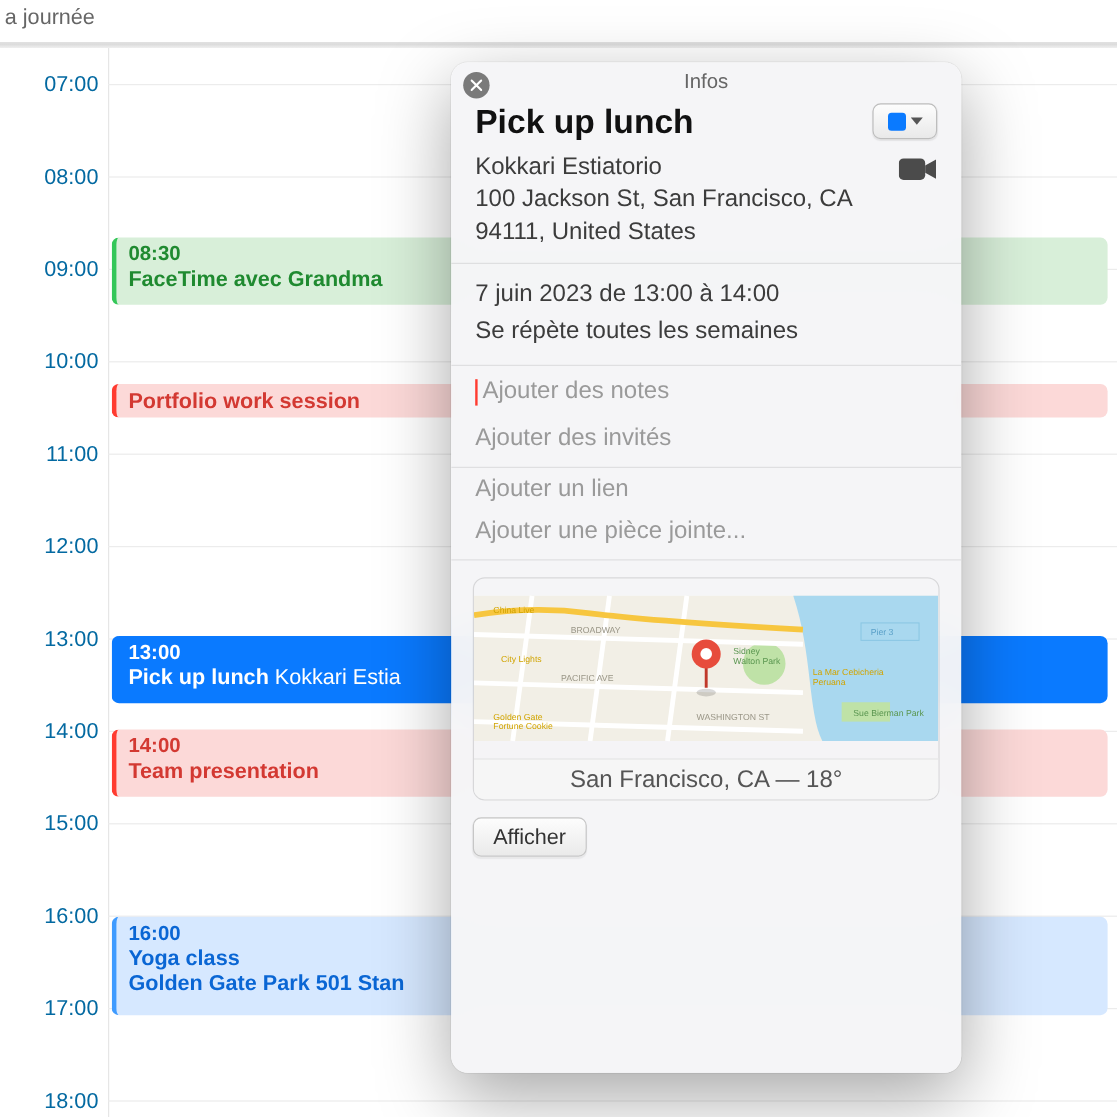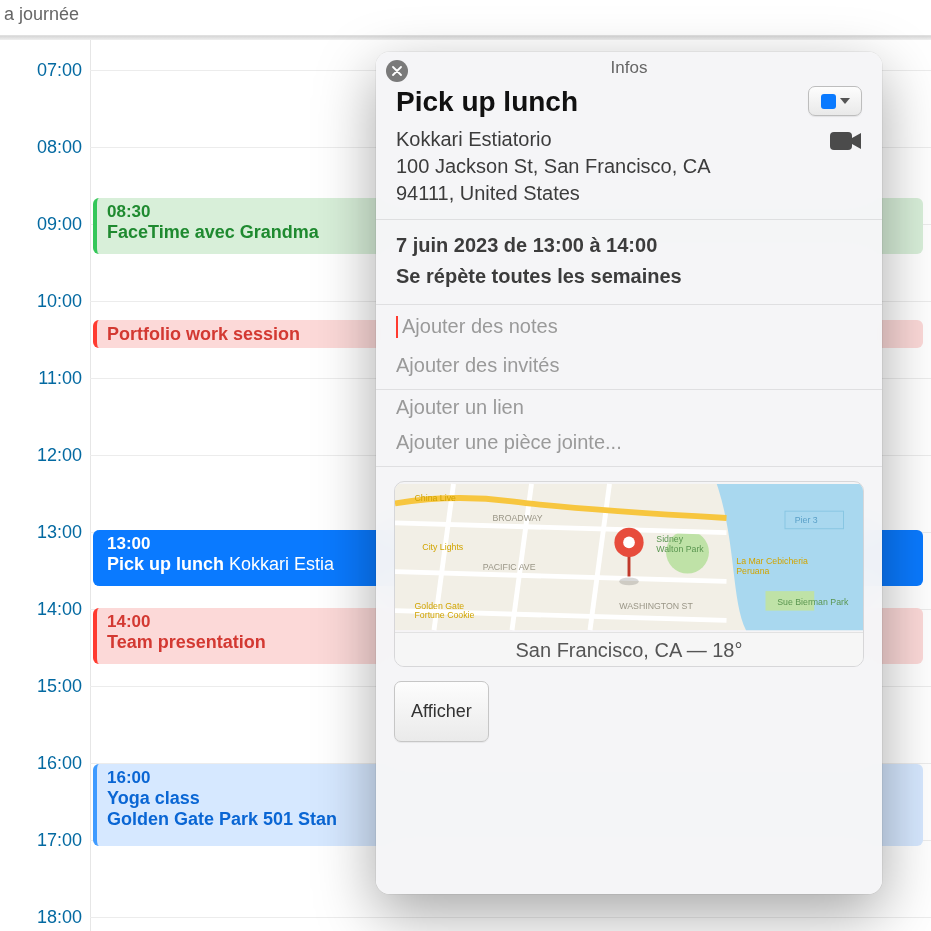"Infos" .popover { width: 506px -> 425px }
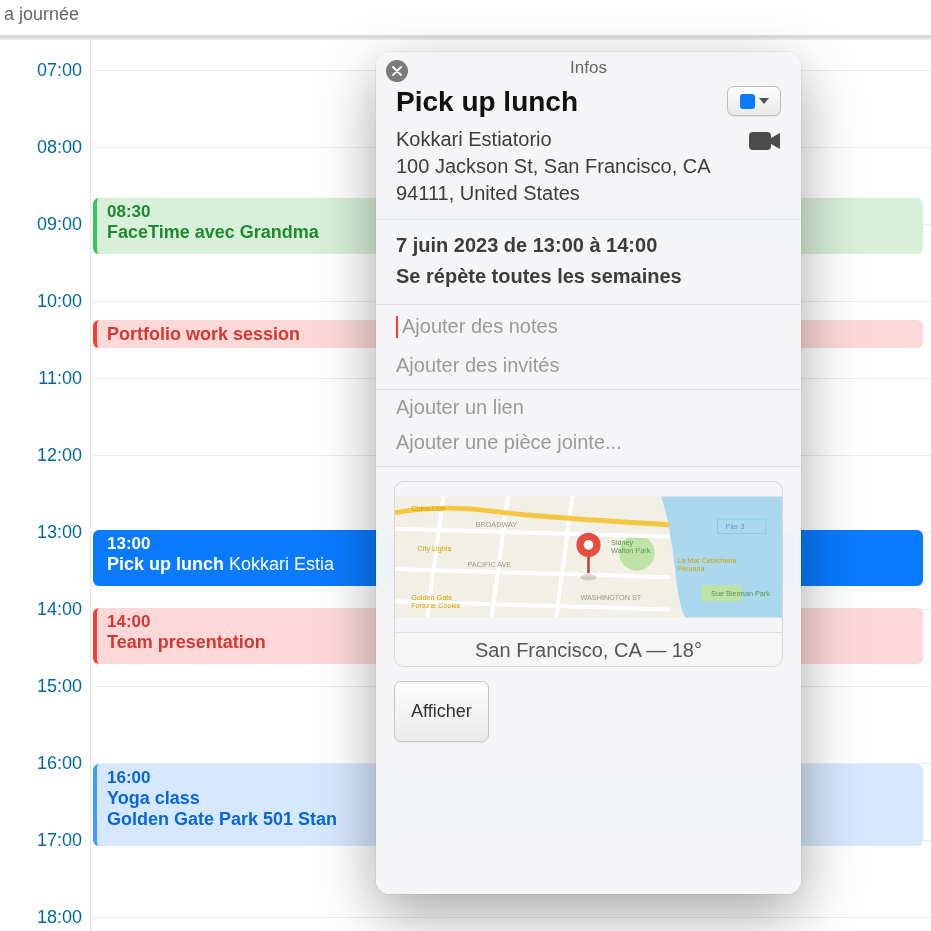"7 juin 2023 de 13:00" .timing { font-weight: bold -> none }
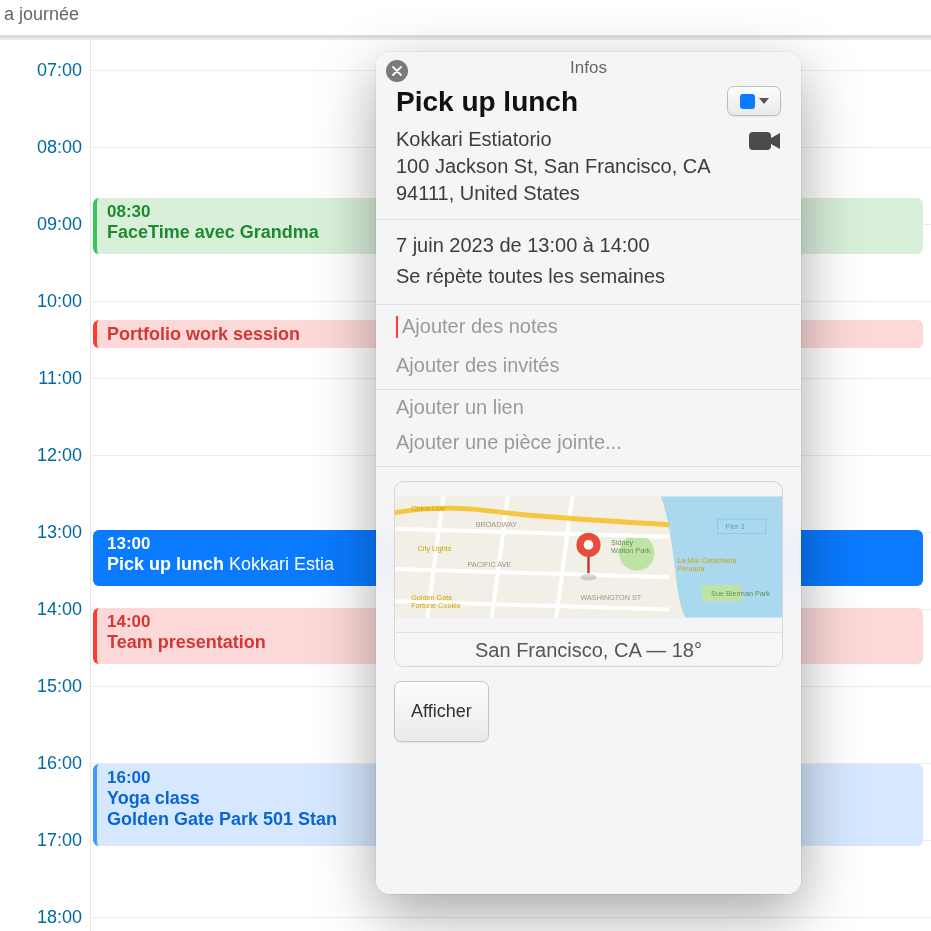"Afficher" .show-btn { padding: 19px 16px -> 5px 16px }
